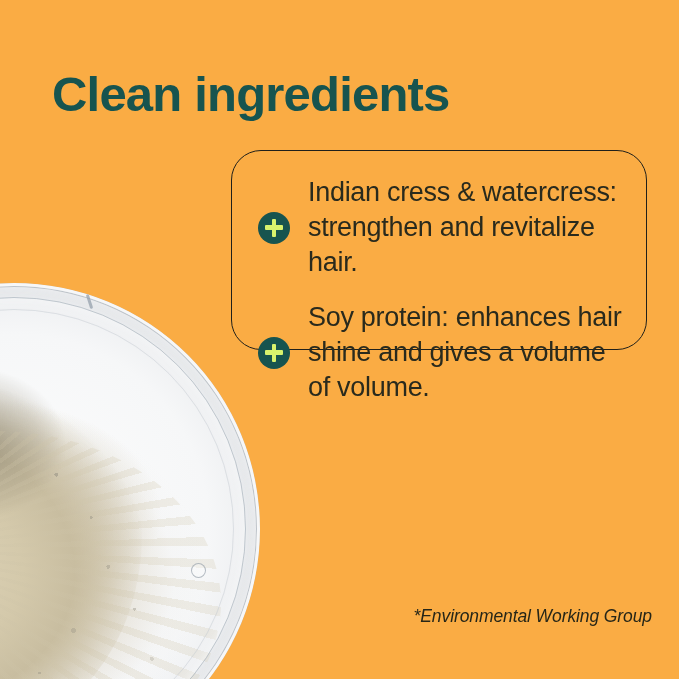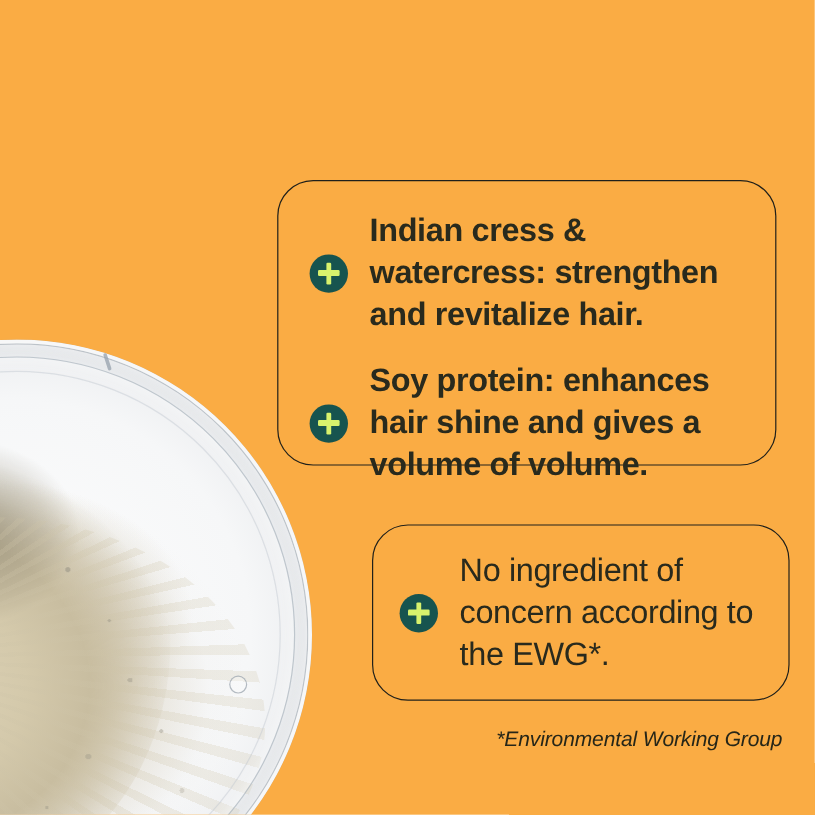"Clean ingredients" h1 { html: none -> <h1>Clean ingredients</h1> }
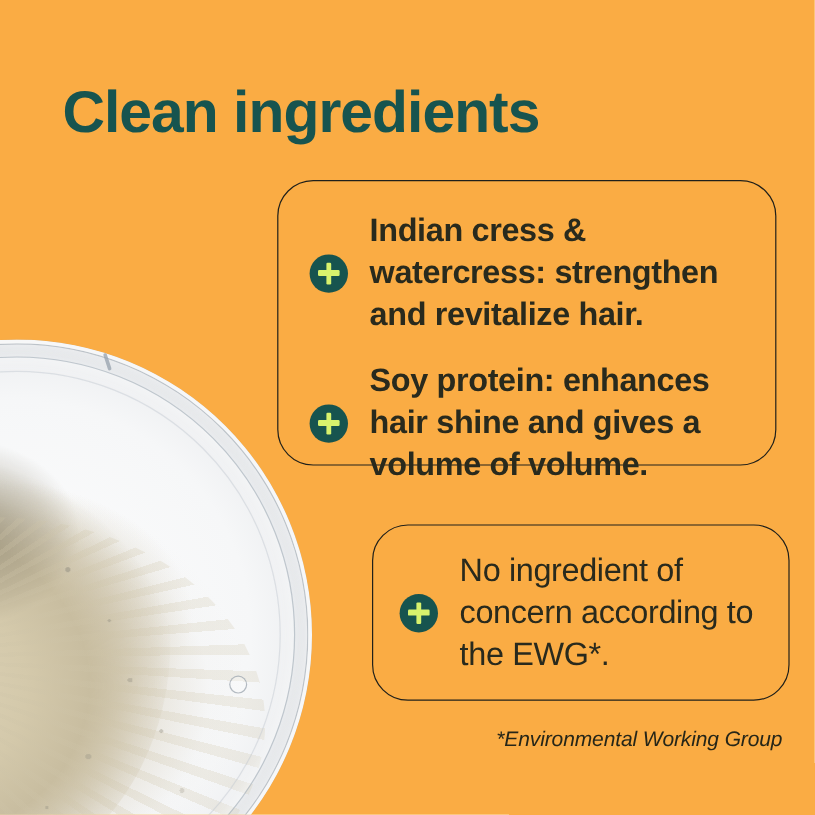"Indian cress & watercress: strengthen" #card-ingredients { font-weight: bold -> none; height: 238px -> 200px }
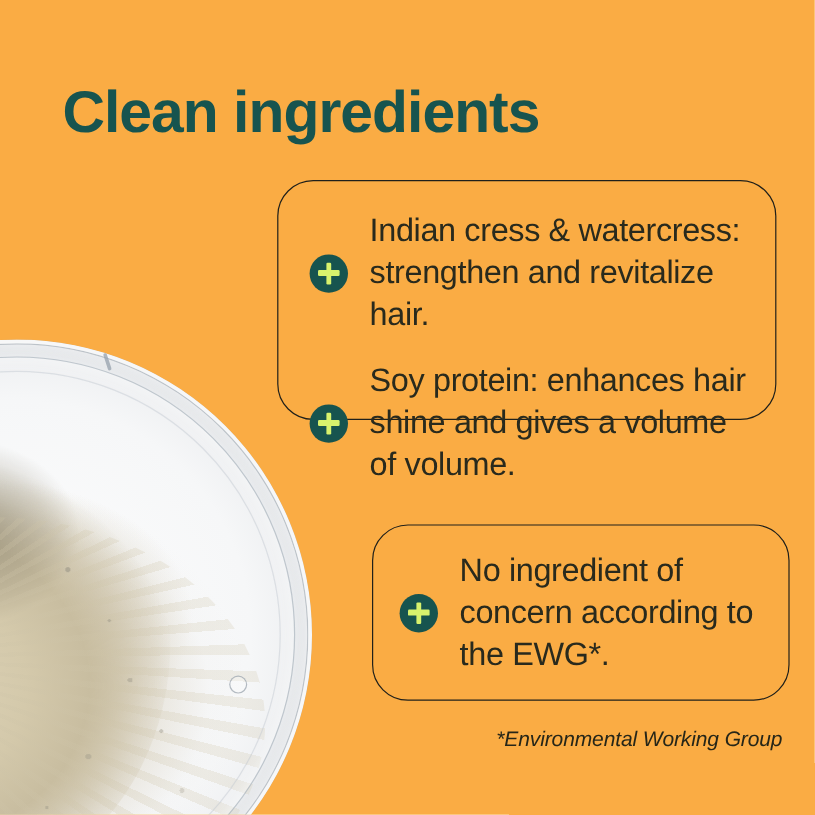"No ingredient of concern according" div.info-card { html: <div> <div> <span></span> <span>No ingredient of concern according to the EWG*.</span> </div> </div> -> none }
